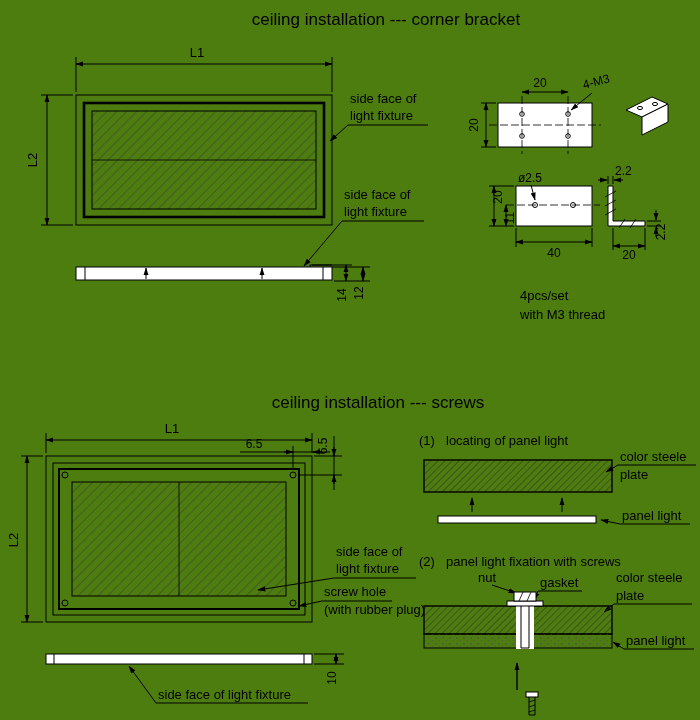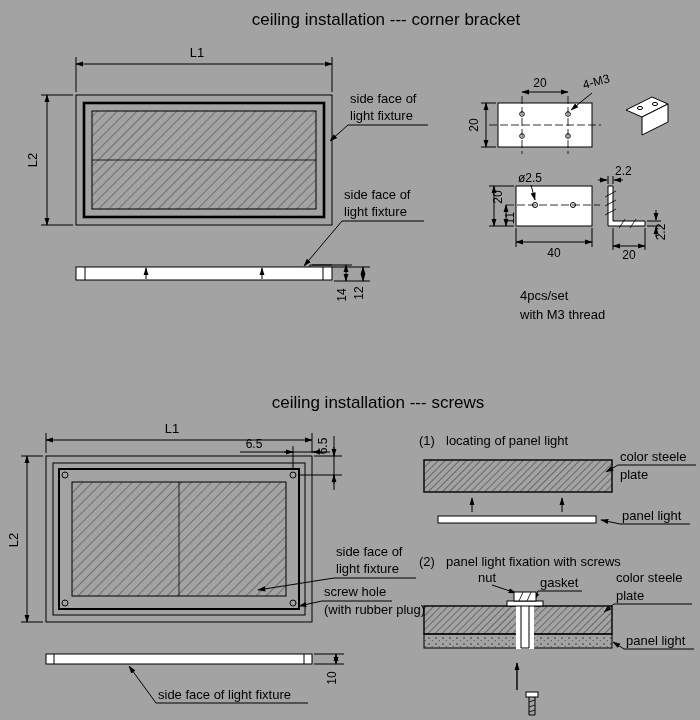"ceiling installation --- corner bracket" #page { background: #a3a3a3 -> #4d7c0f }
